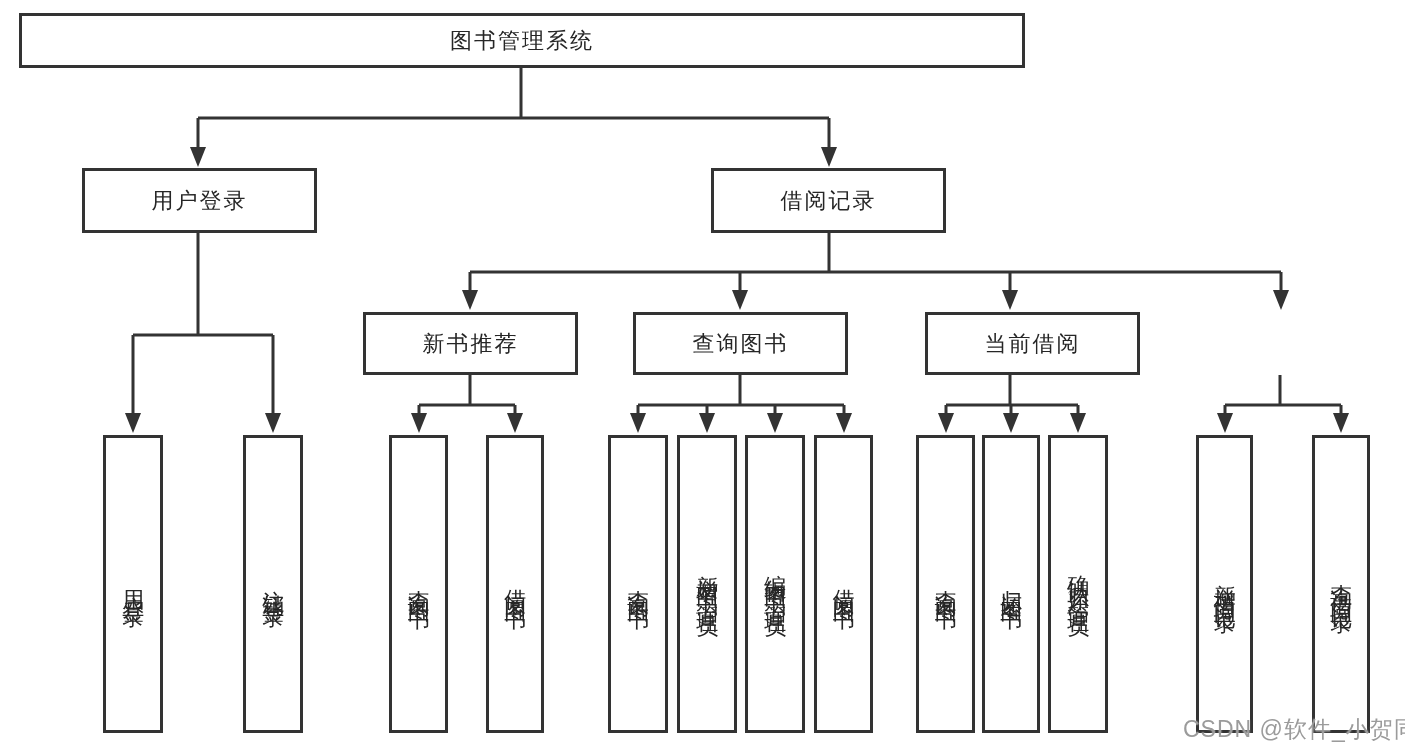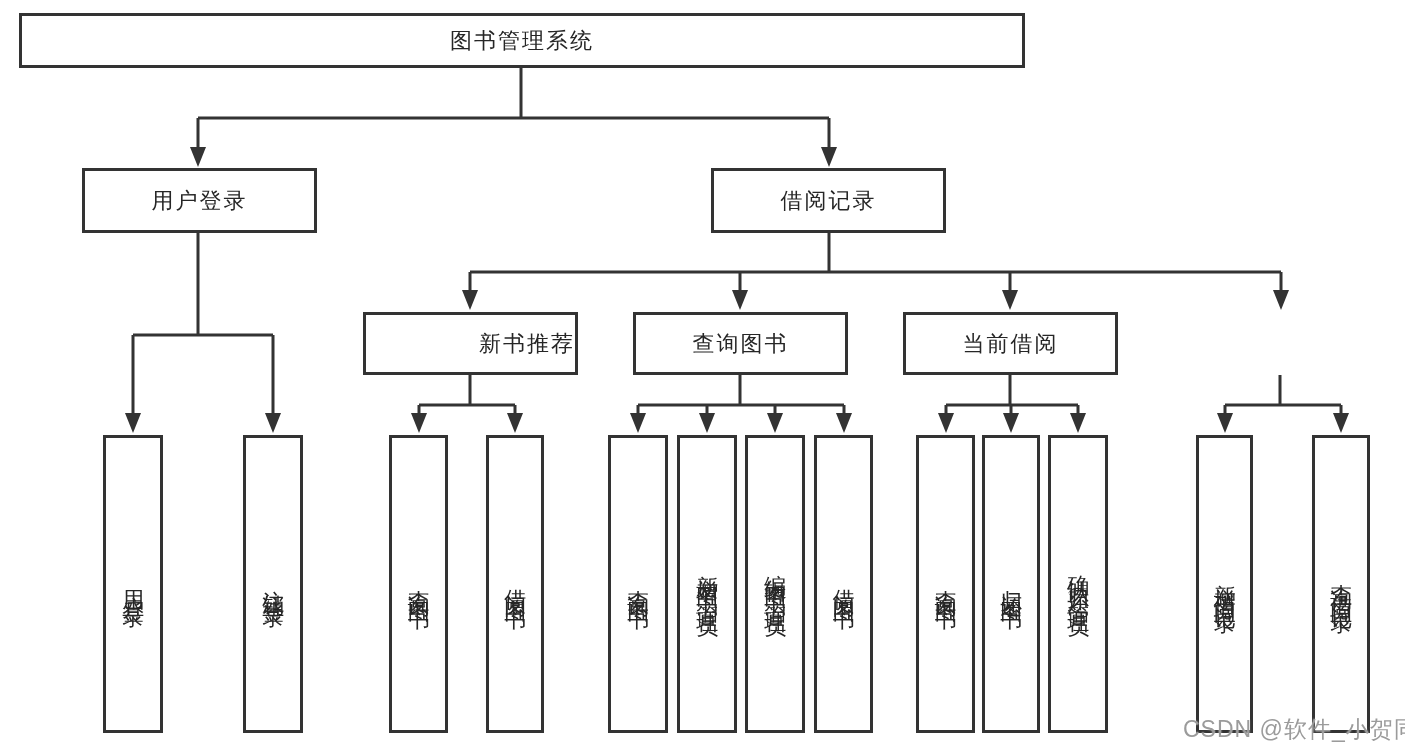"新书推荐" div.box { justify-content: flex-end -> none }
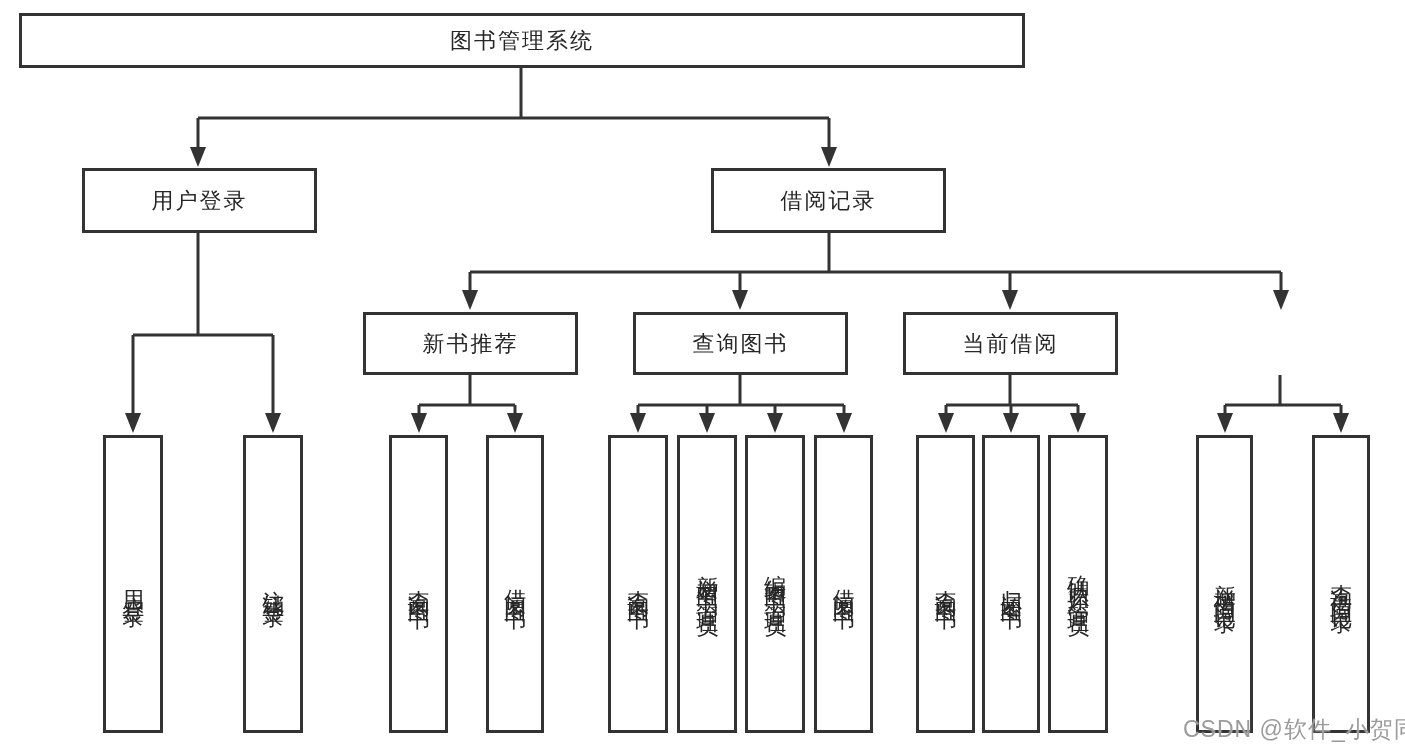"当前借阅" div.box { left: 903px -> 925px }
